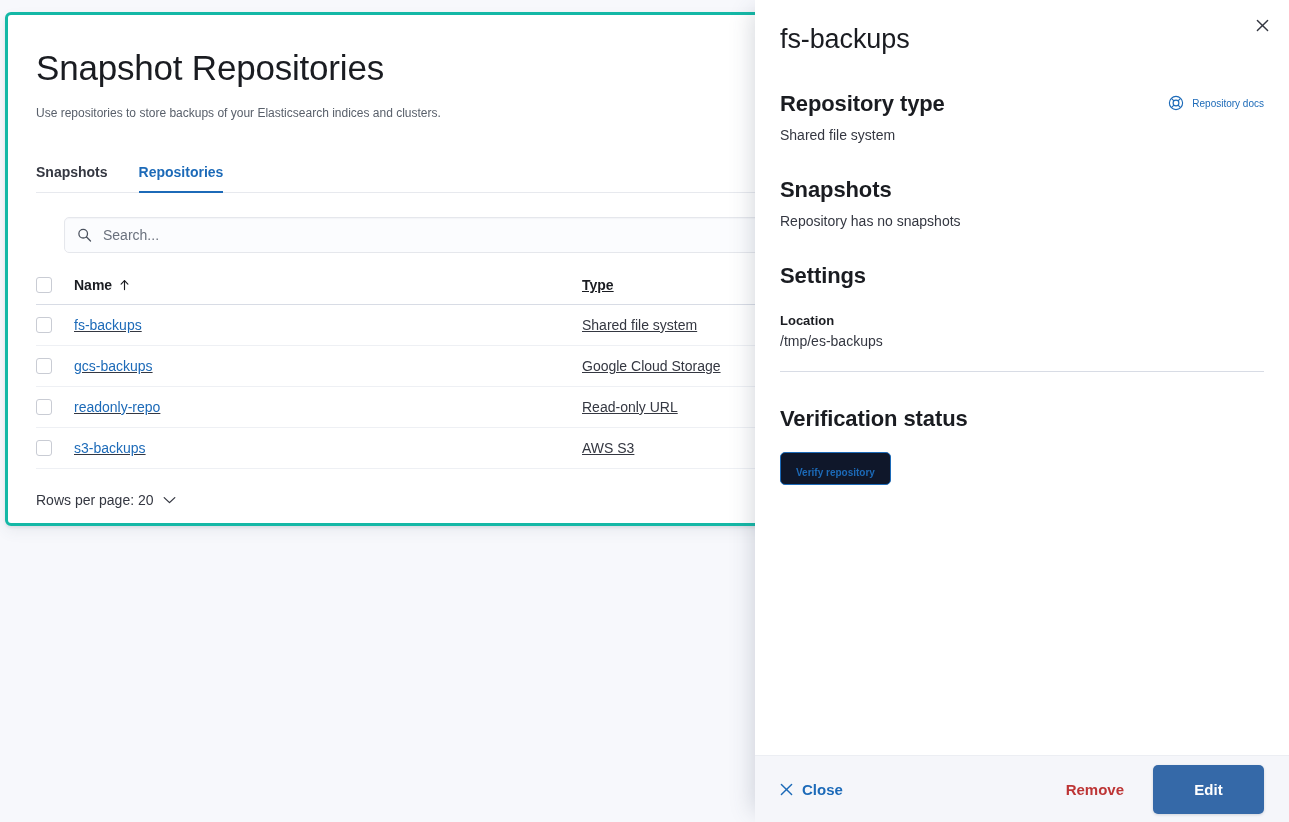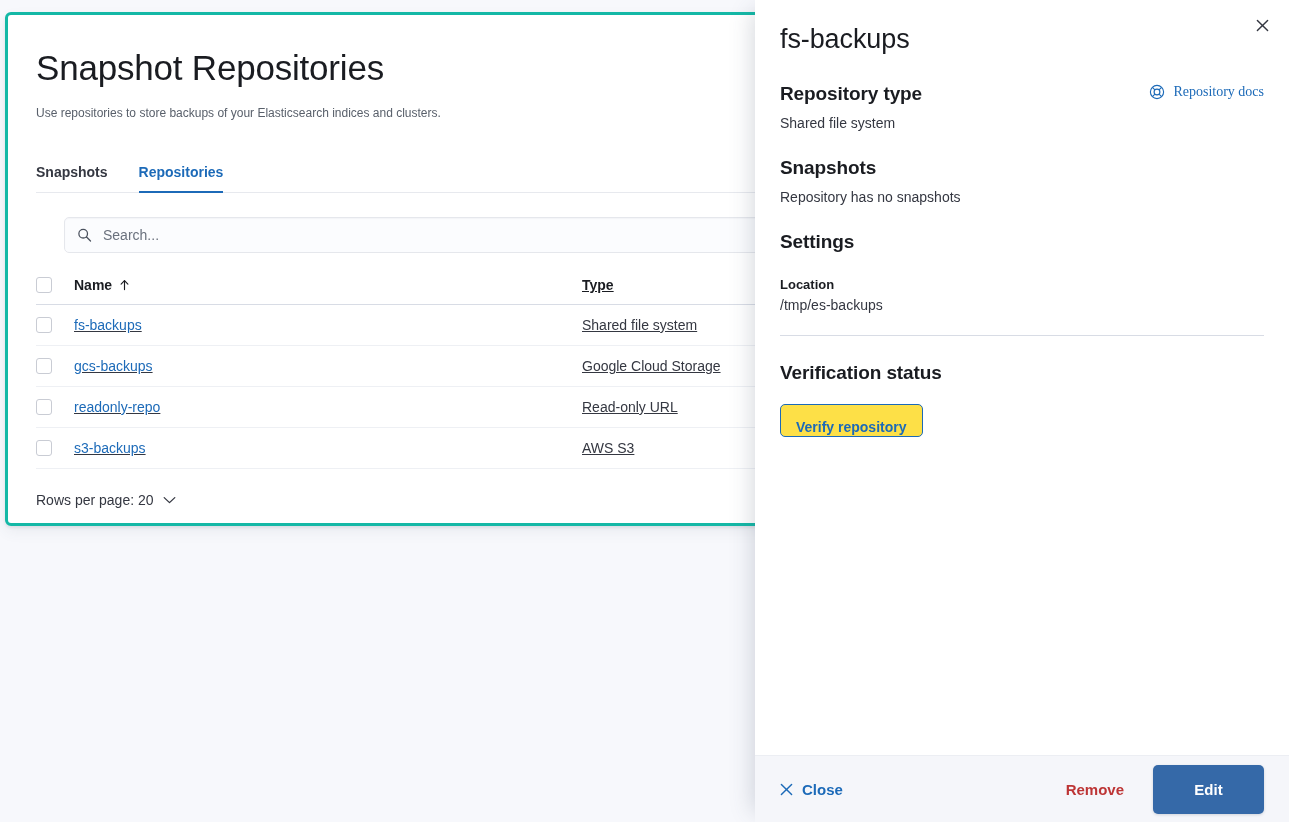"Repository type" .section-title { font-size: 19px -> 22px; margin-top: none -> 8px }
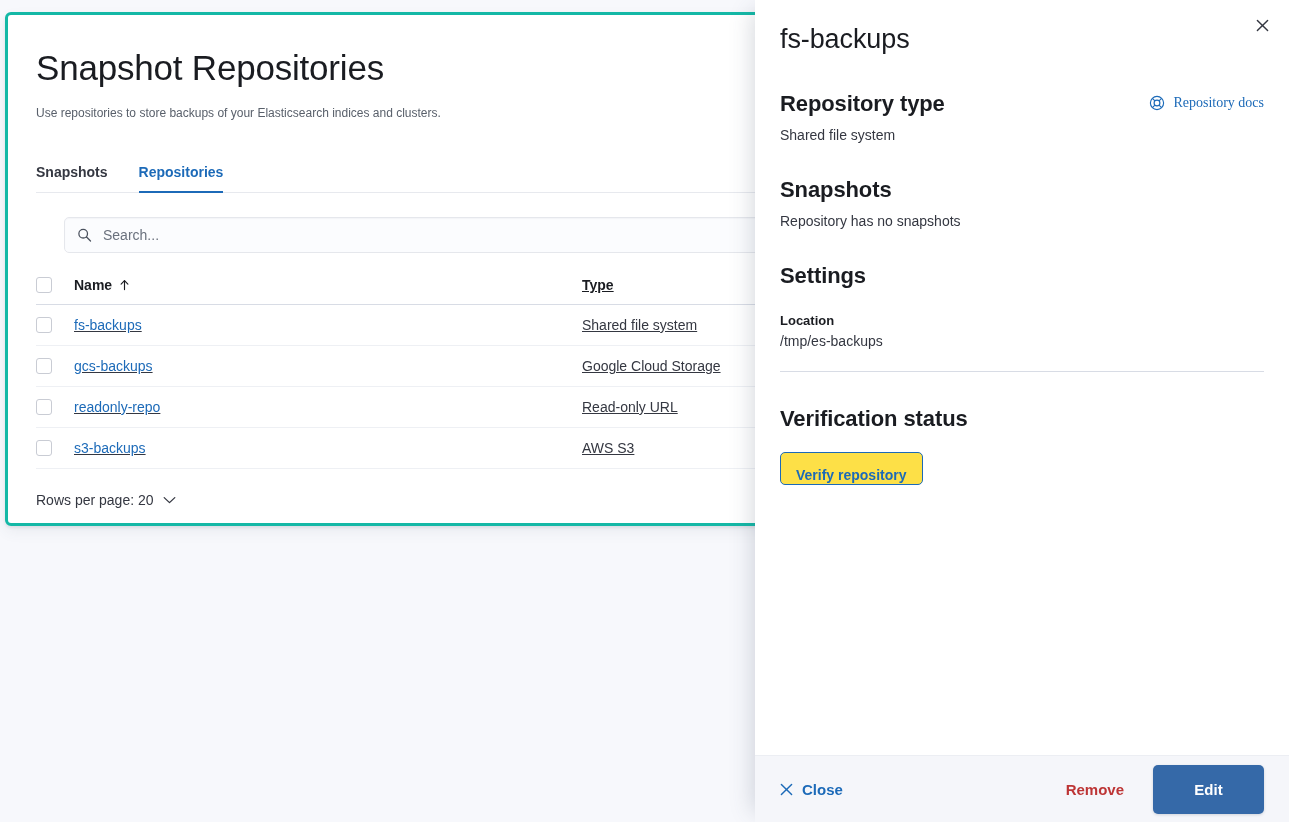"Repository docs" .docs-link { font-family: Liberation Serif, serif -> none; font-size: 14px -> 10px }
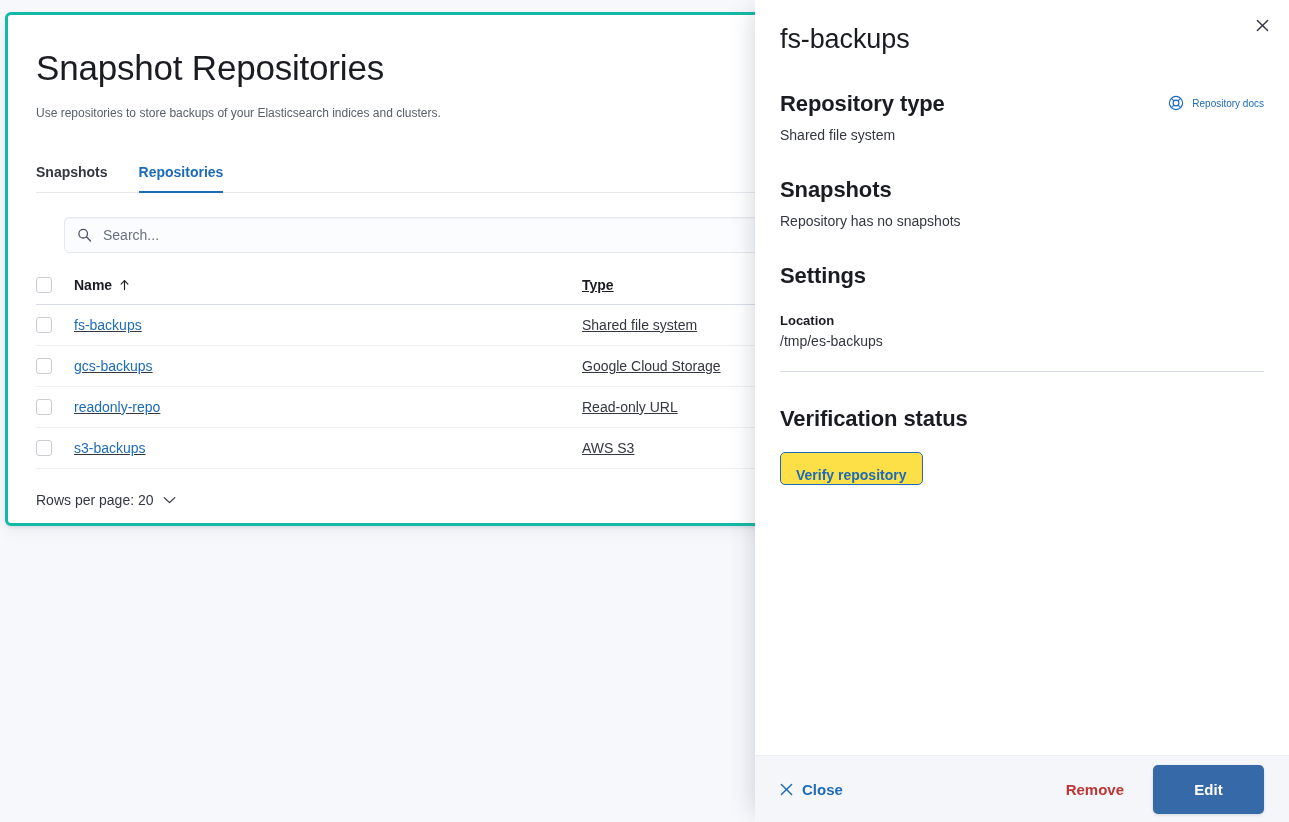"Verify repository" .verify-btn { background: #fde047 -> #0f172a; font-size: 14px -> 10px }
